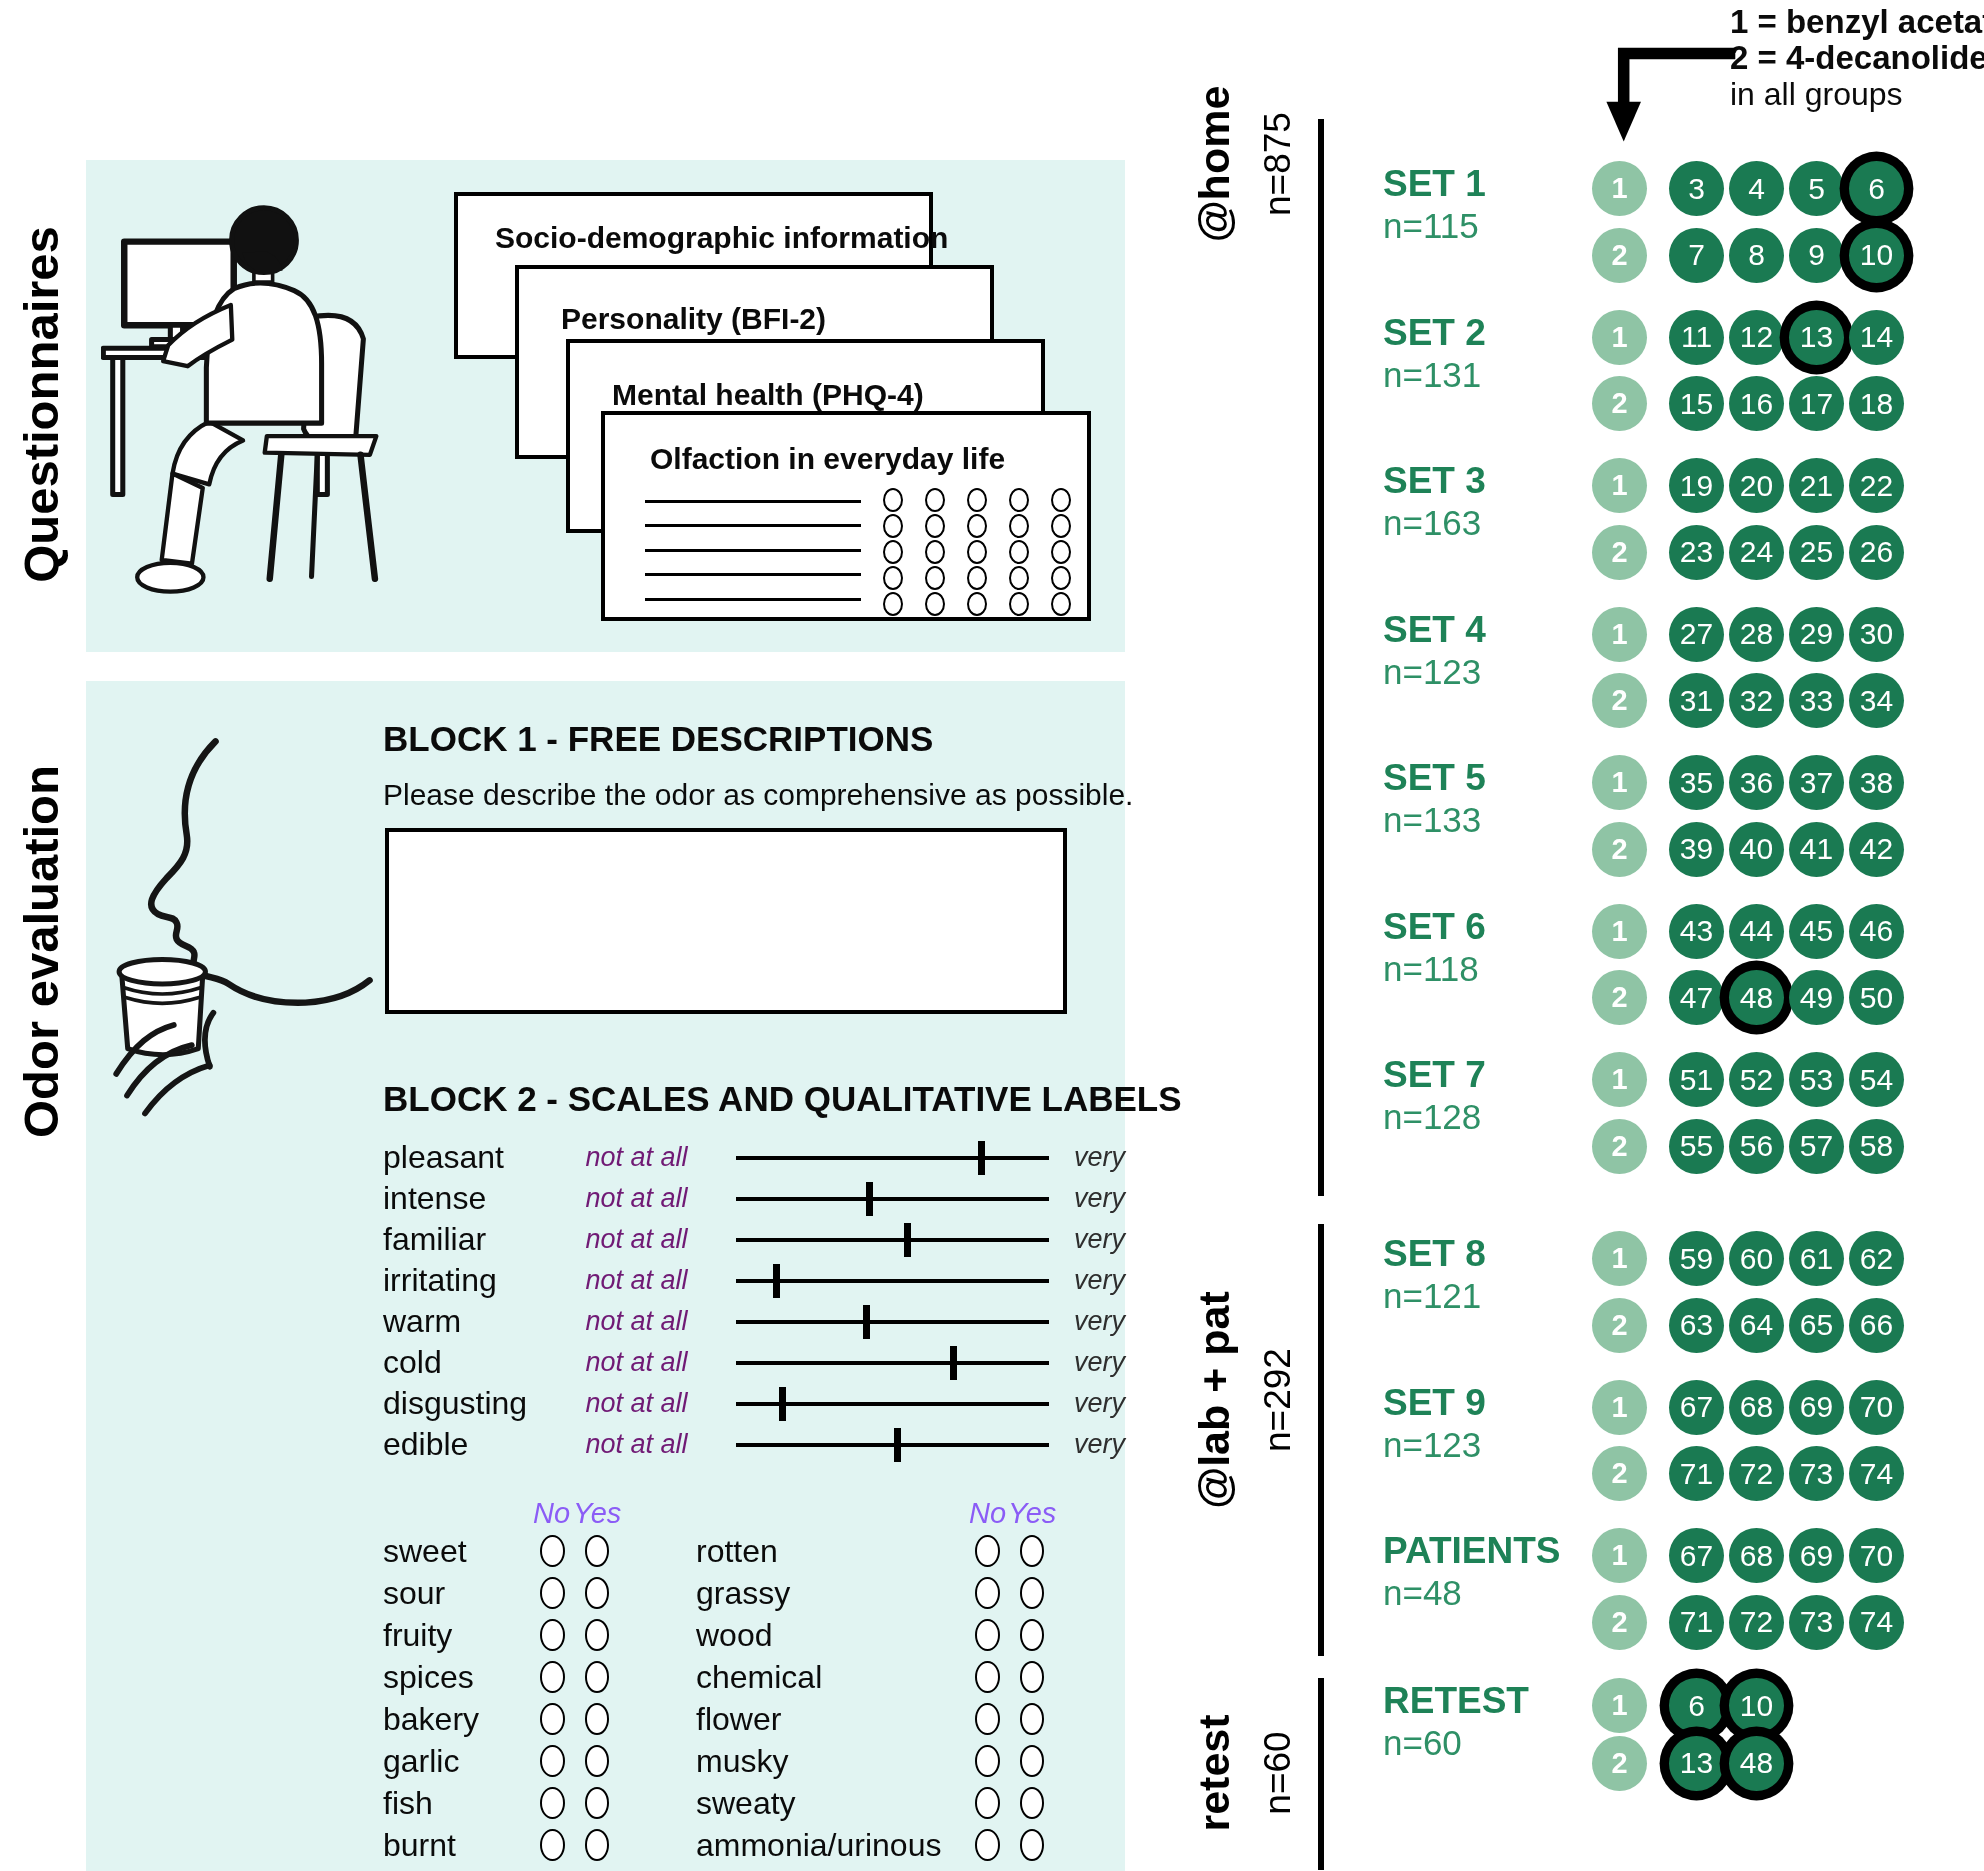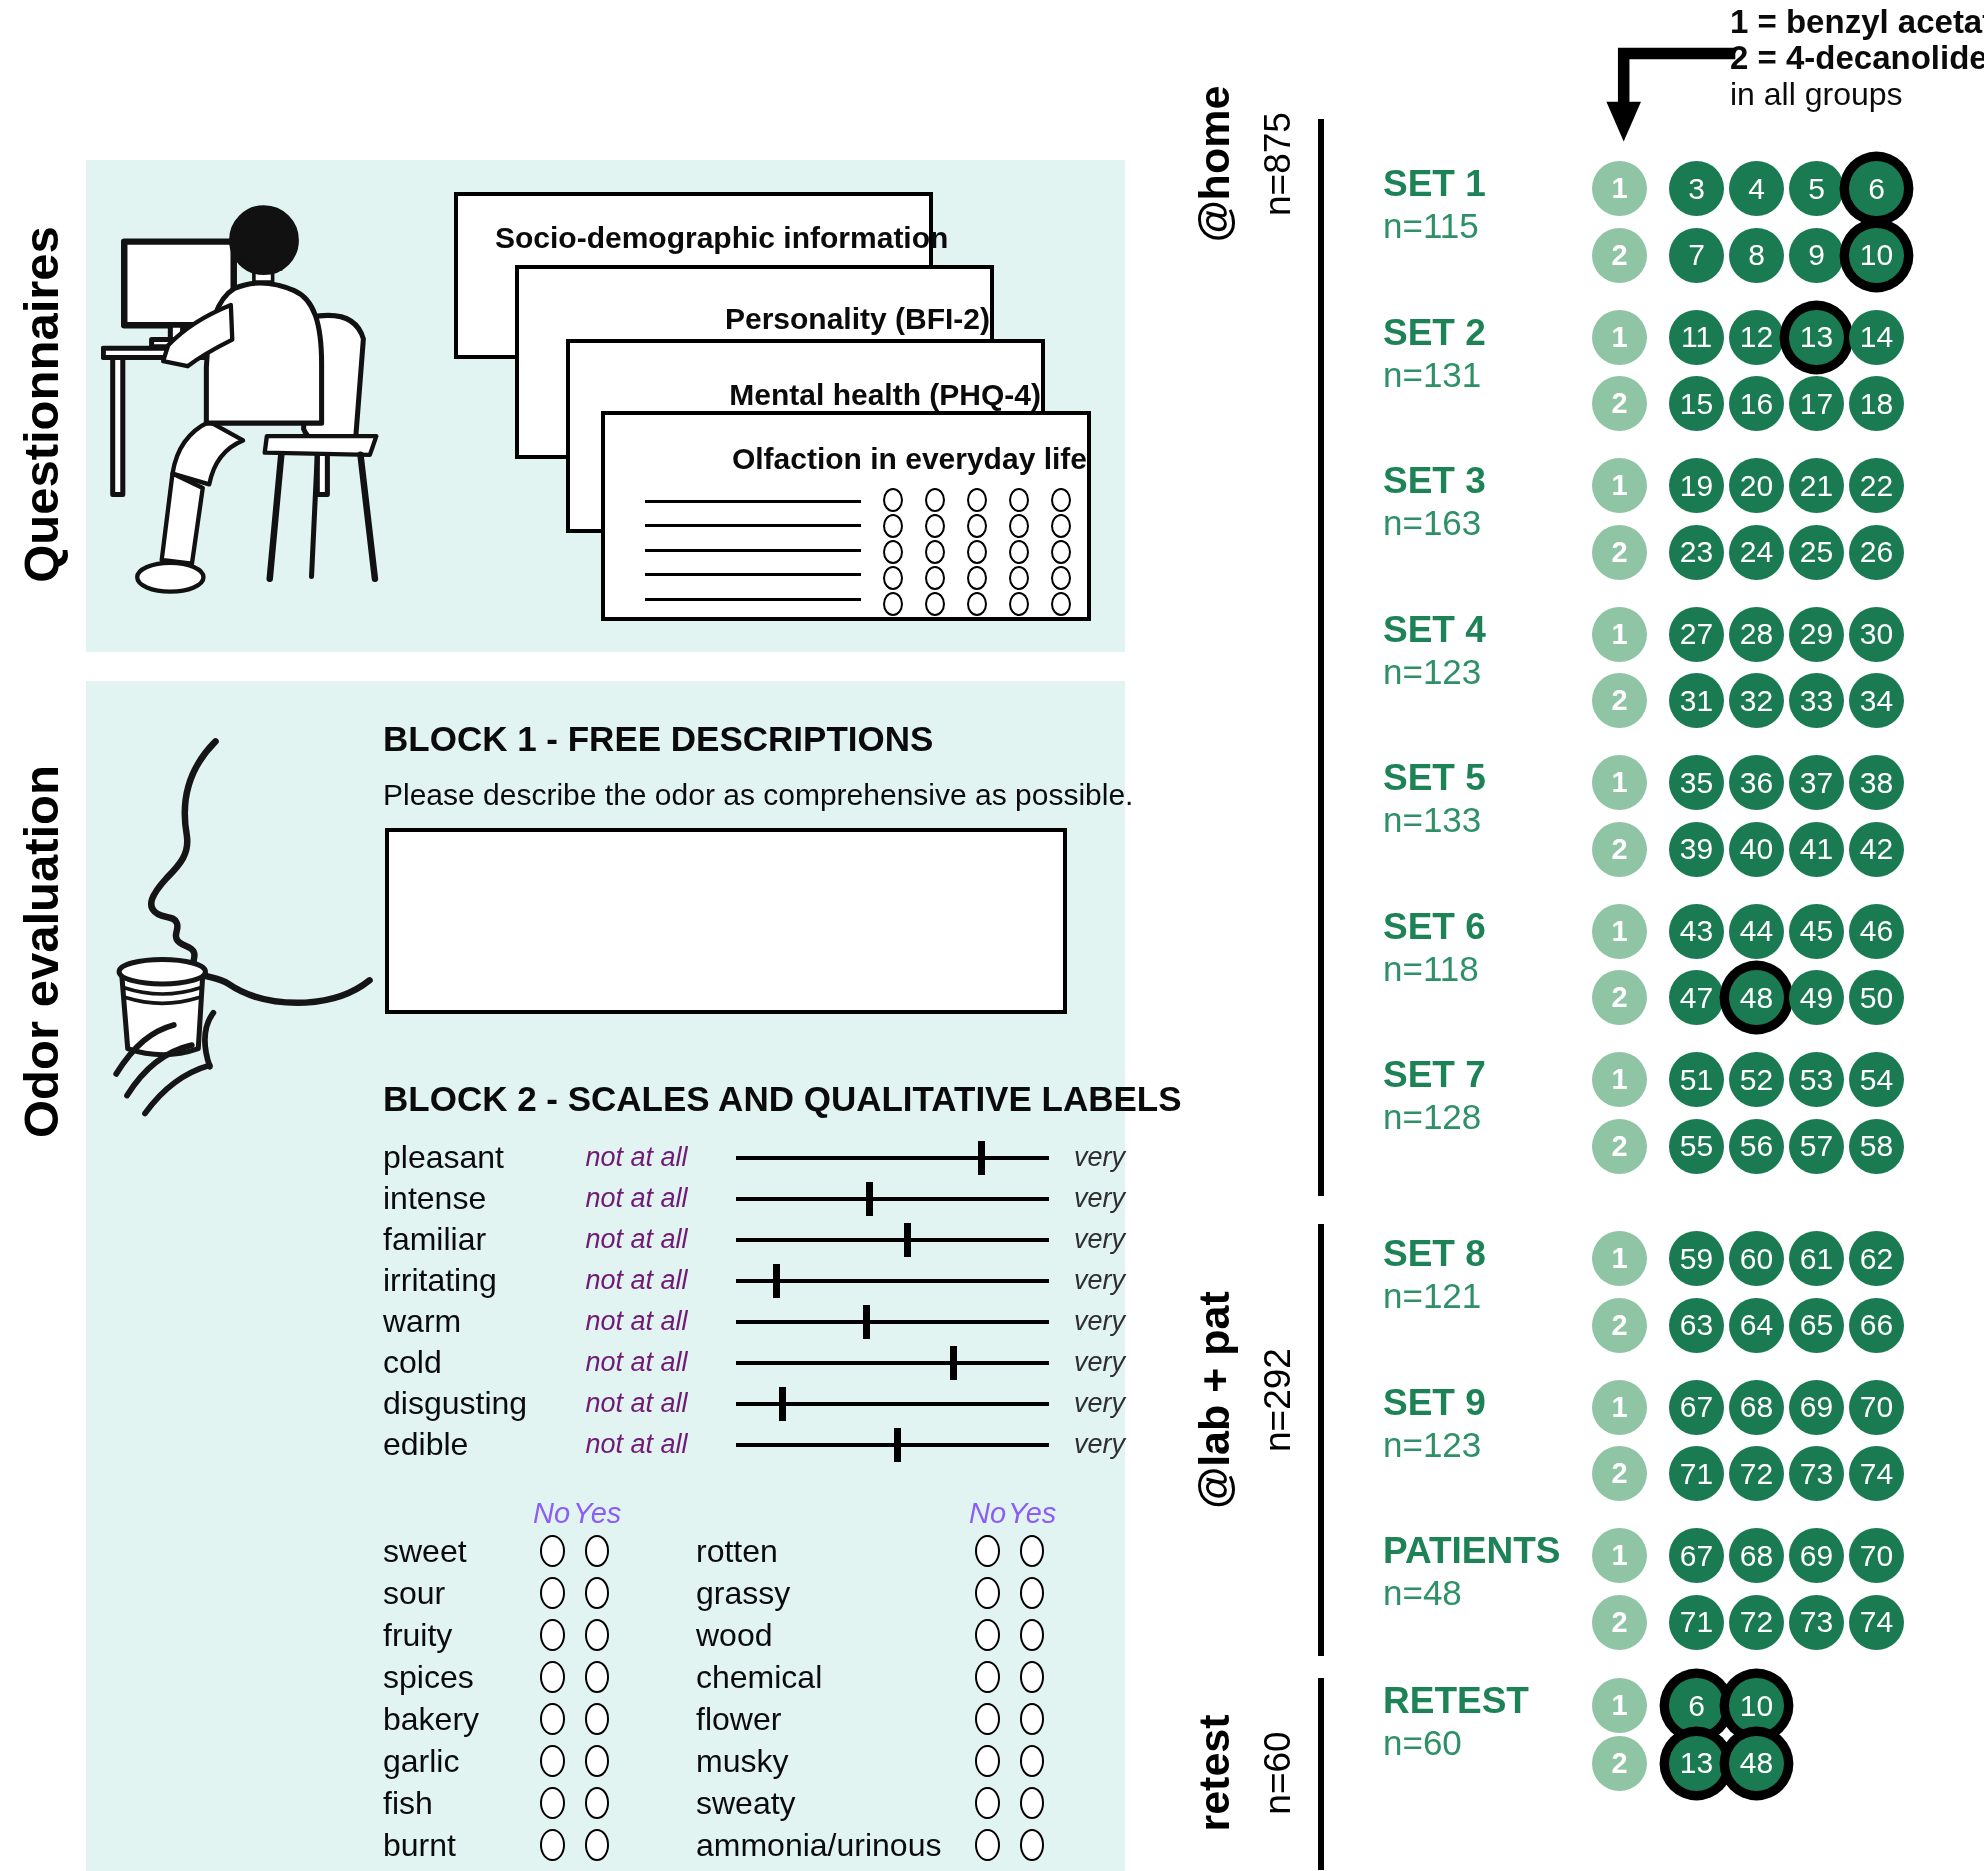"Socio-demographic information" .cardtitle { text-align: right -> none }
